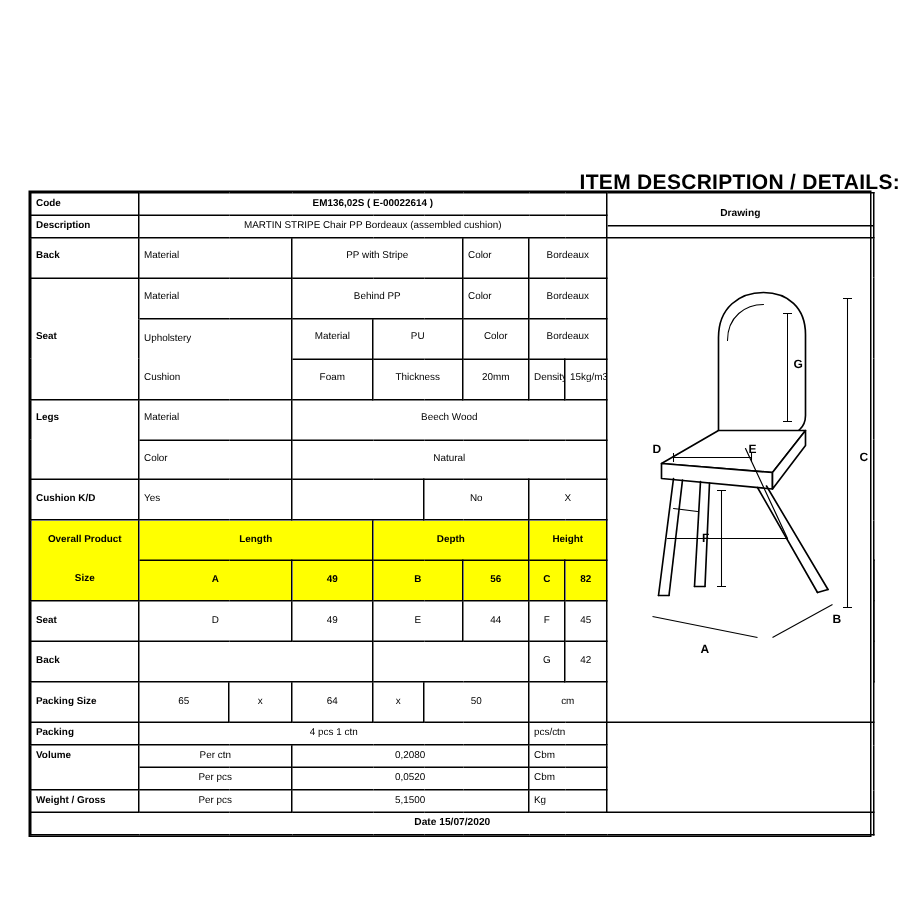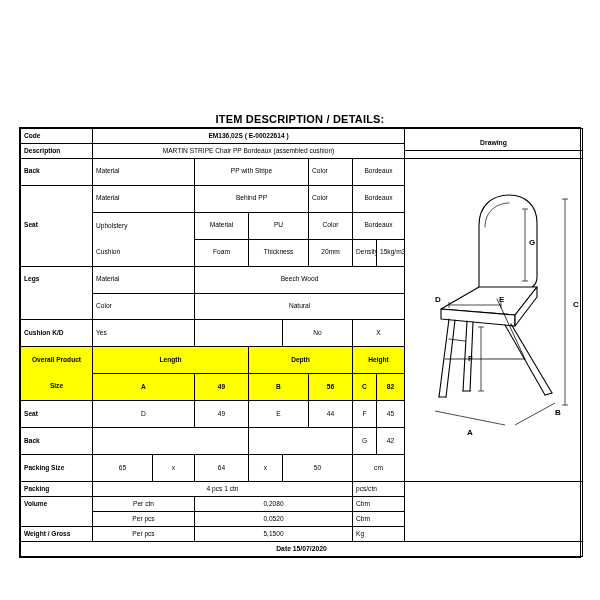"ITEM DESCRIPTION / DETAILS:" .title { font-size: 11px -> 14px; text-align: center -> right }
